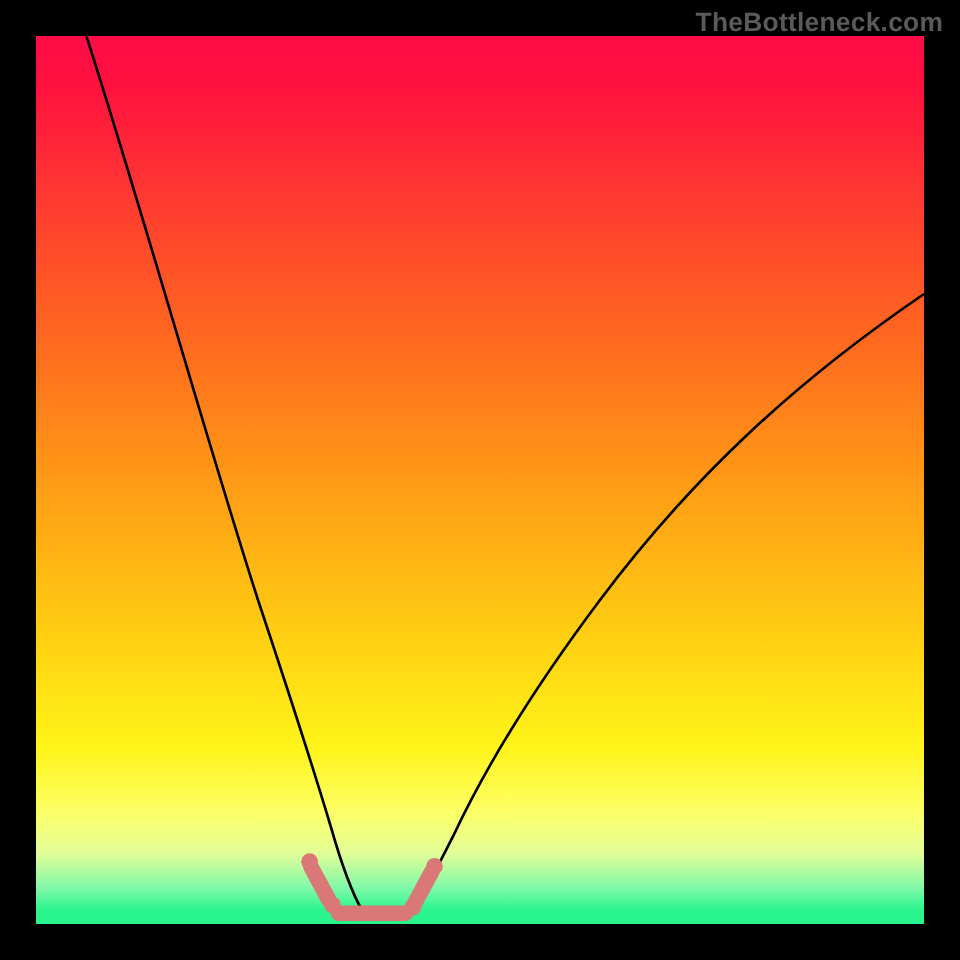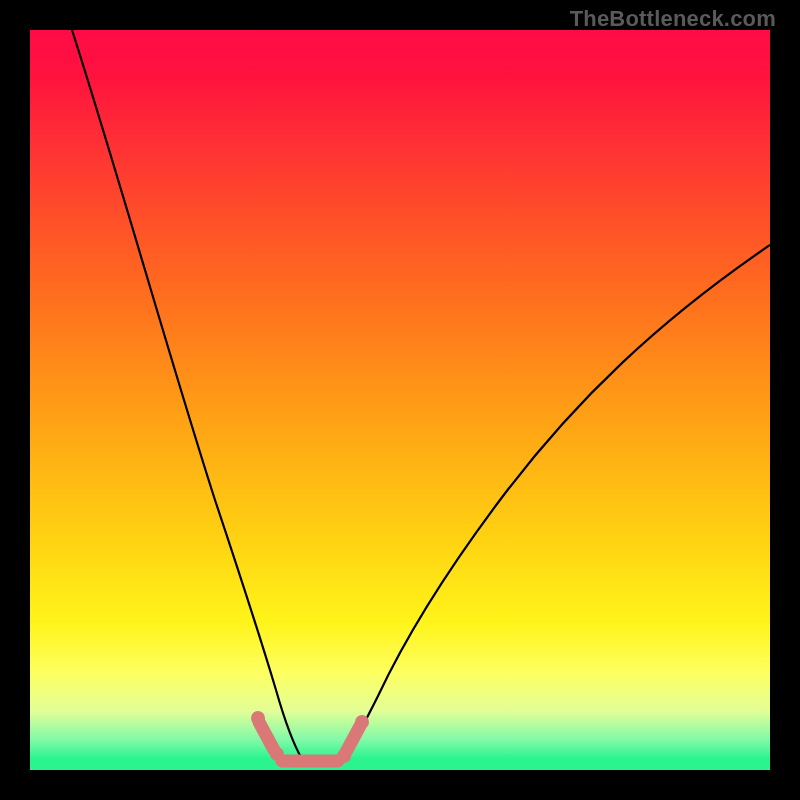"TheBottleneck.com" .watermark { right: 24px -> 14px }
